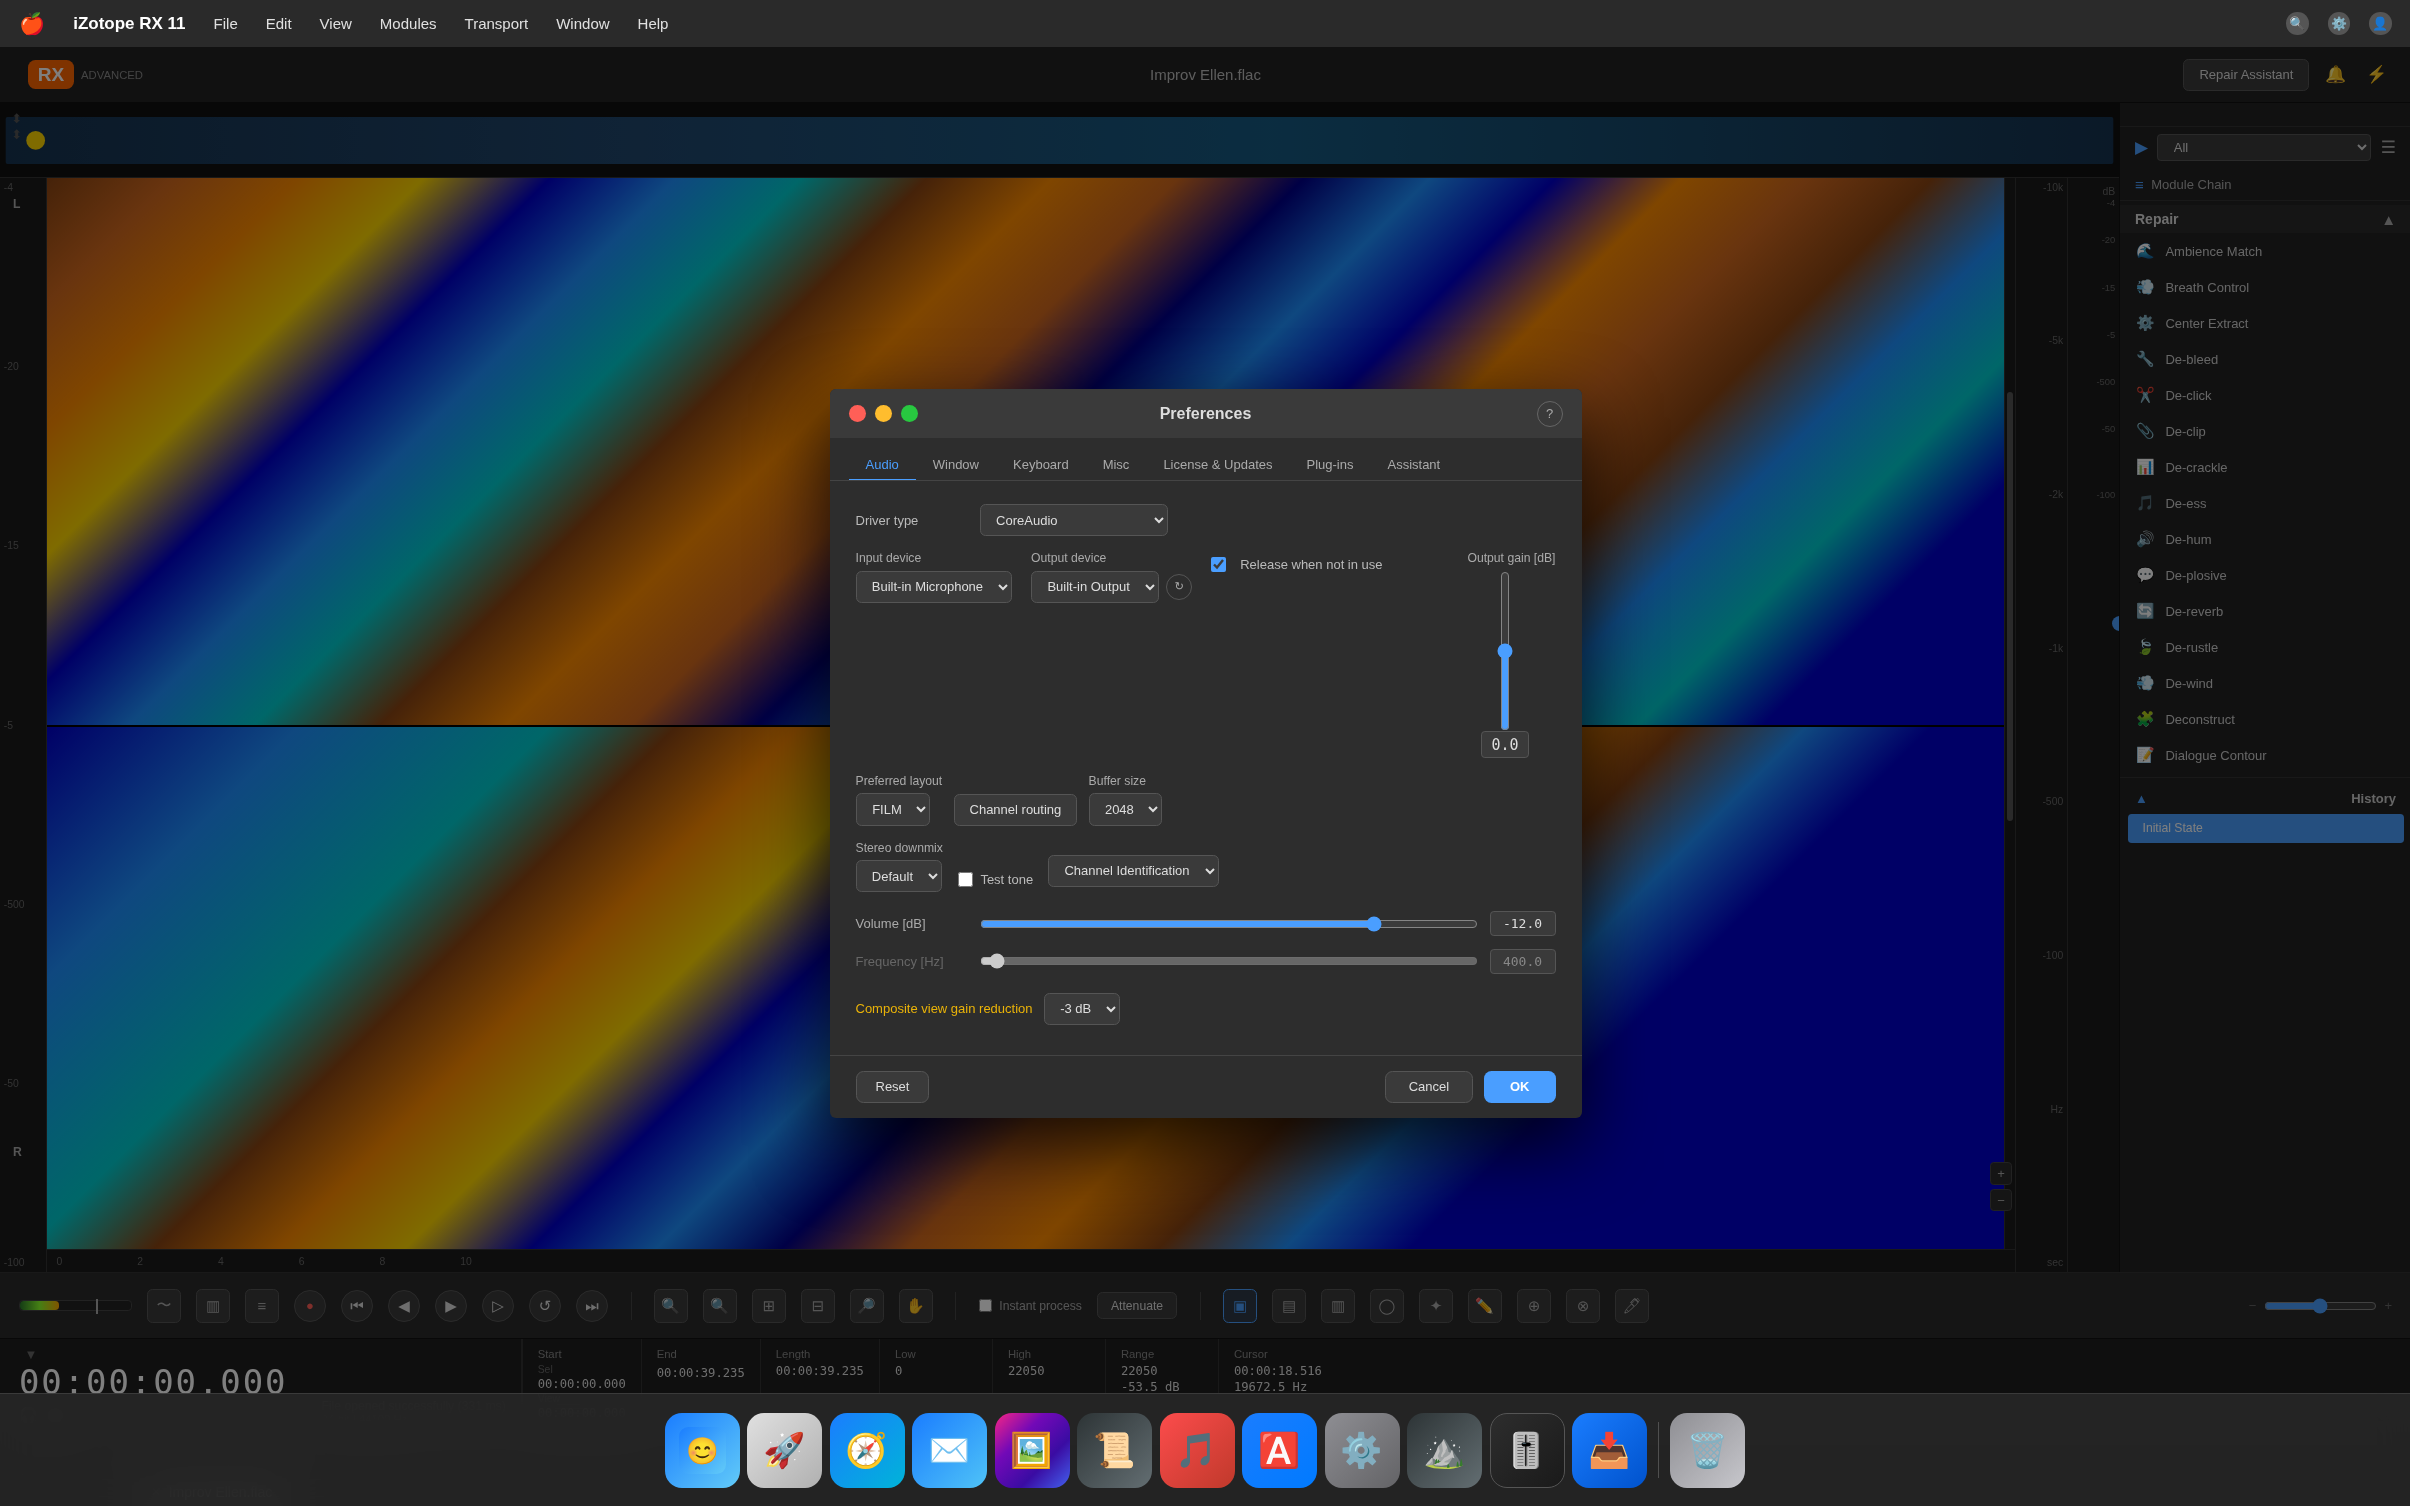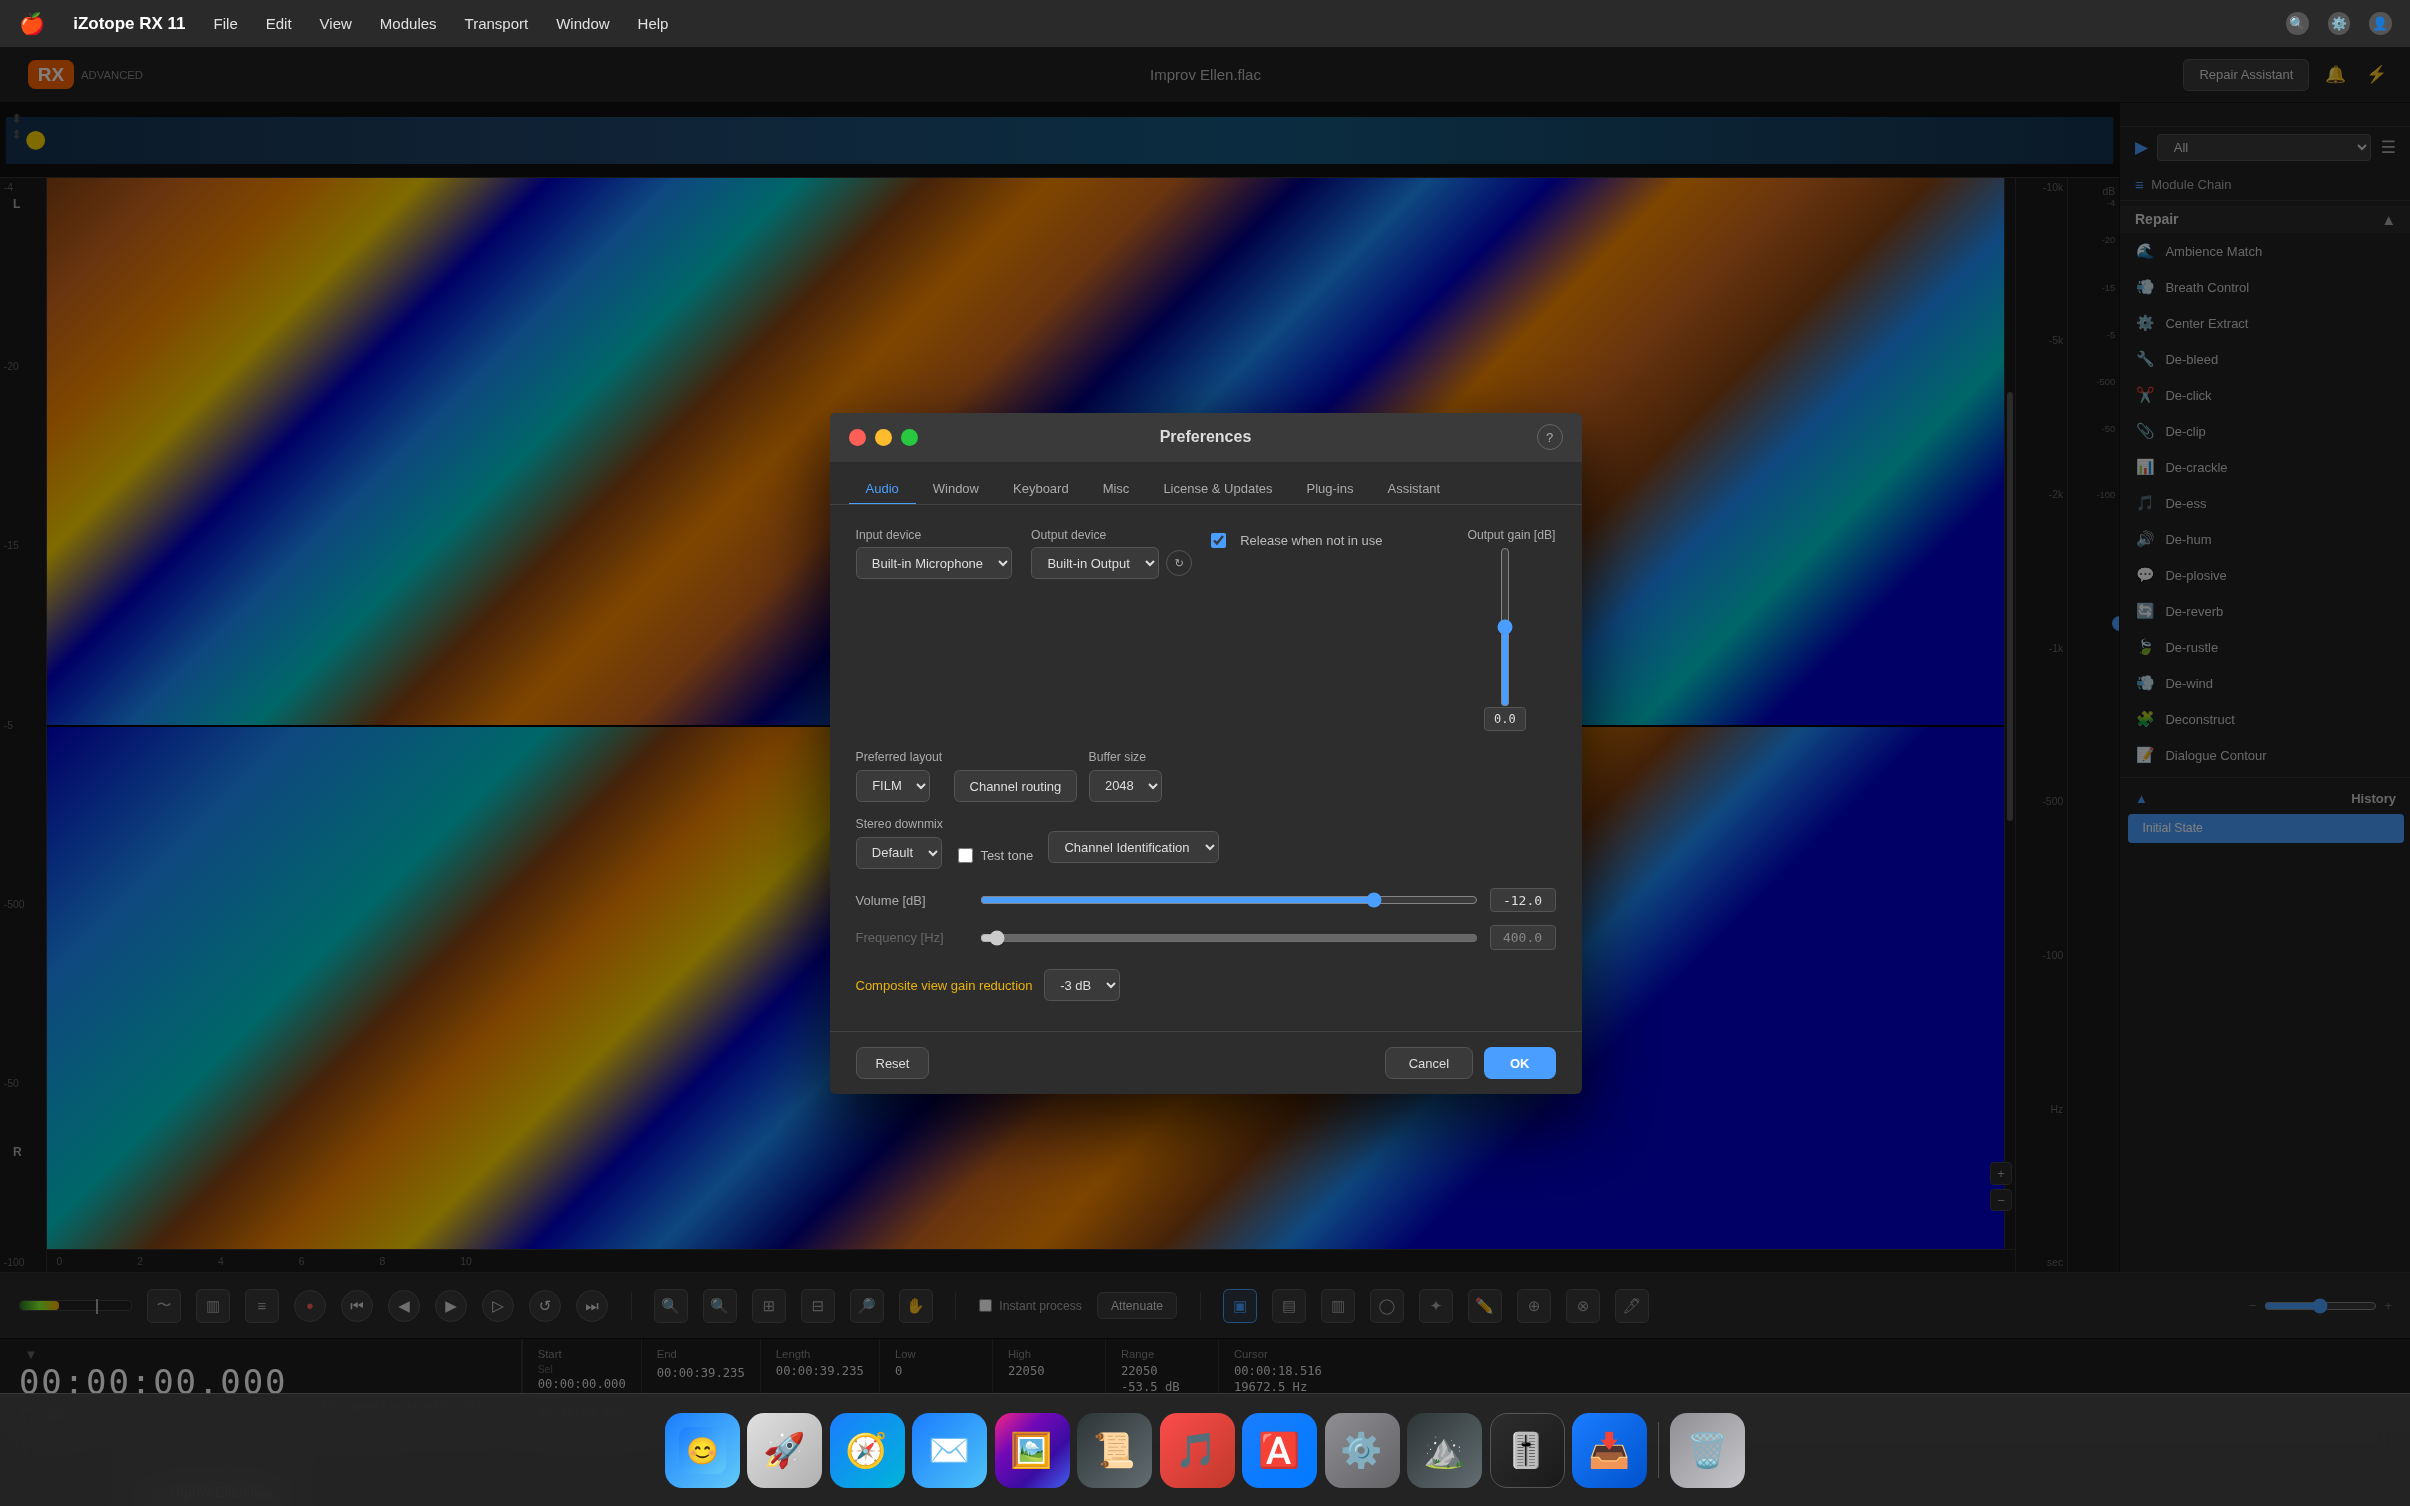"Driver type" div.pref-row-inline { html: none -> <div> <span>Driver type</span> <select> <option>CoreAudio</option> </select> </div> }
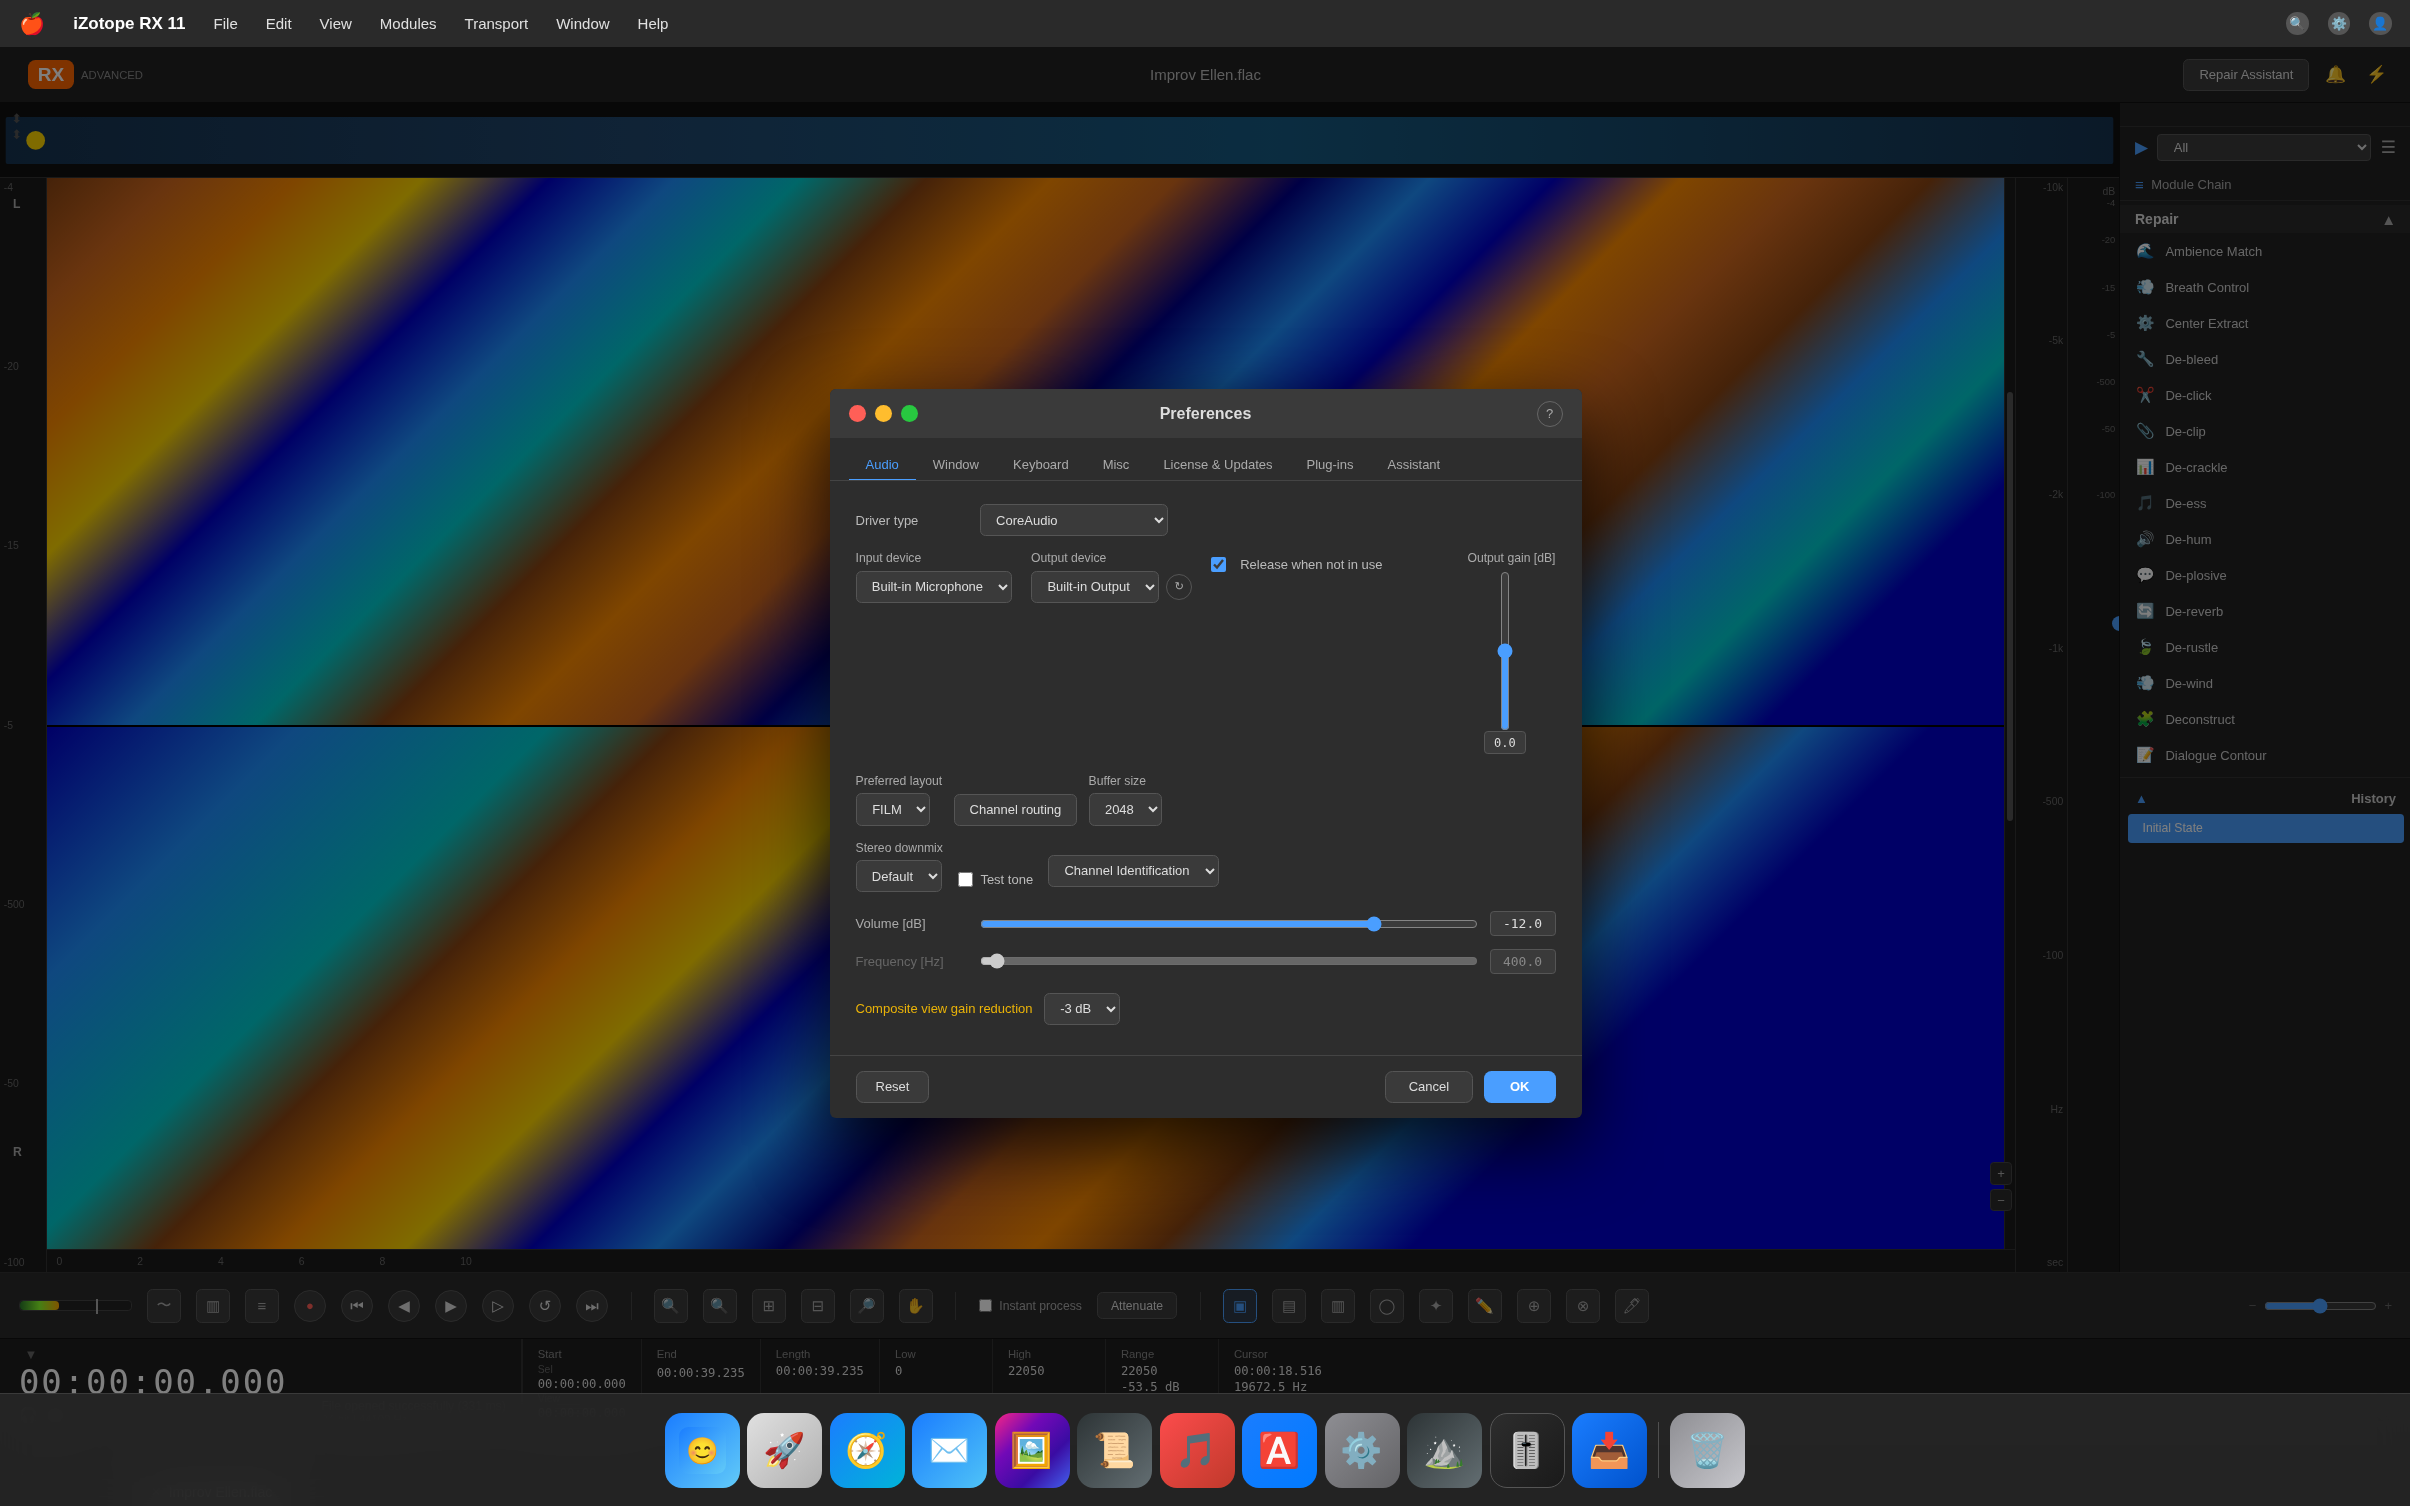"0.0" .gain-value-box { font-size: 12px -> 15px }
